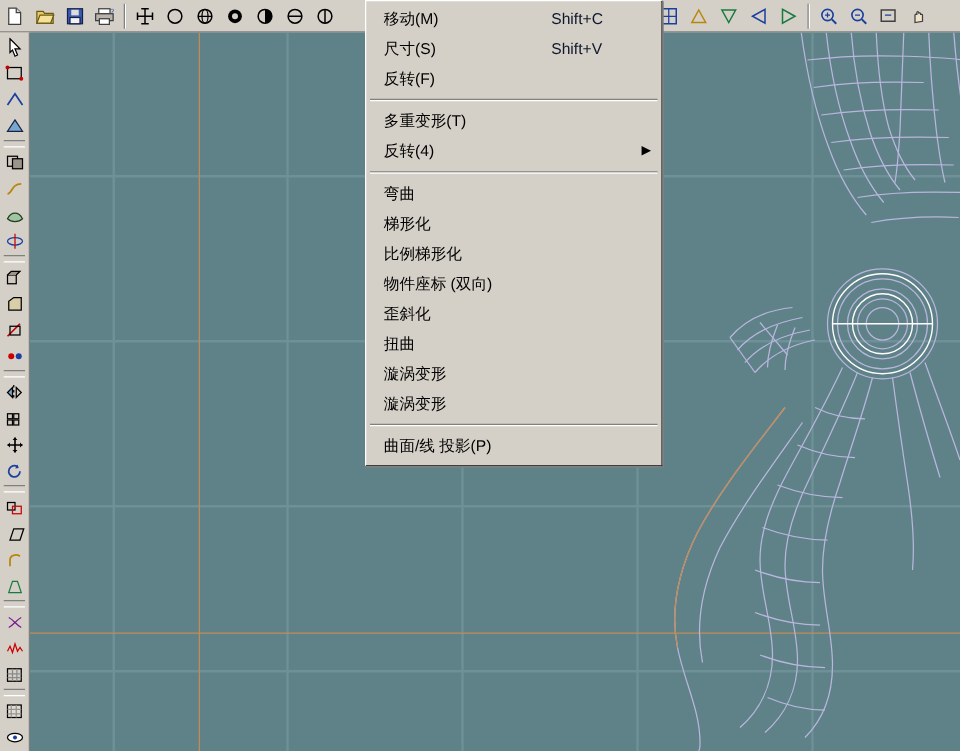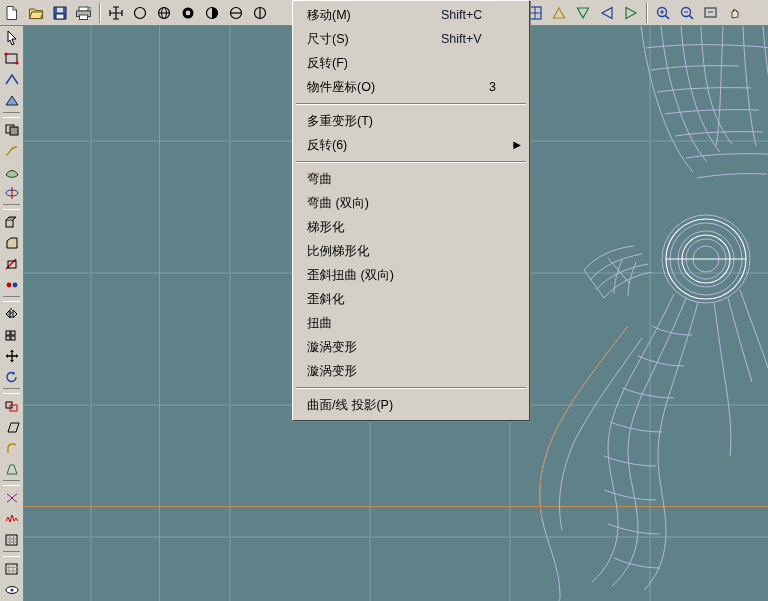"物件座标(O)" div.mi { html: <div> <span>物件座标(O)</span> <span>3</span> </div> -> none }
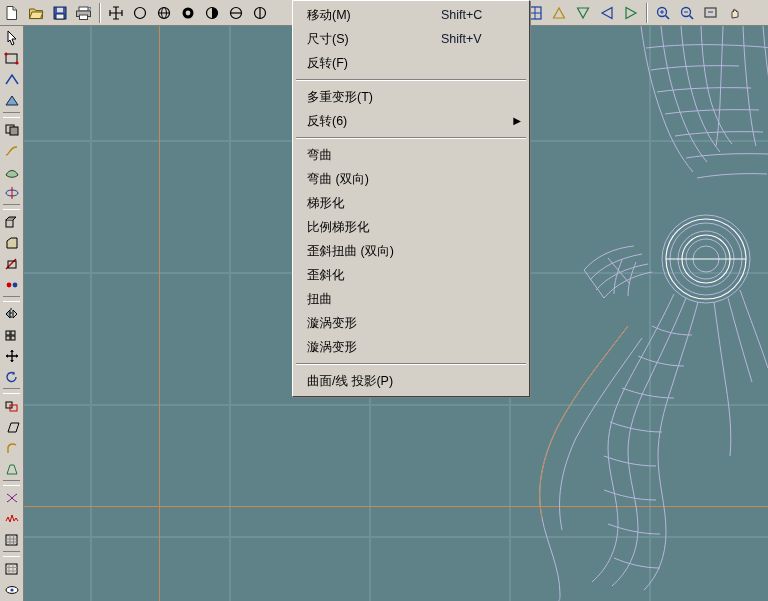"反转(6)" span.lbl { text: 6 -> 4 }
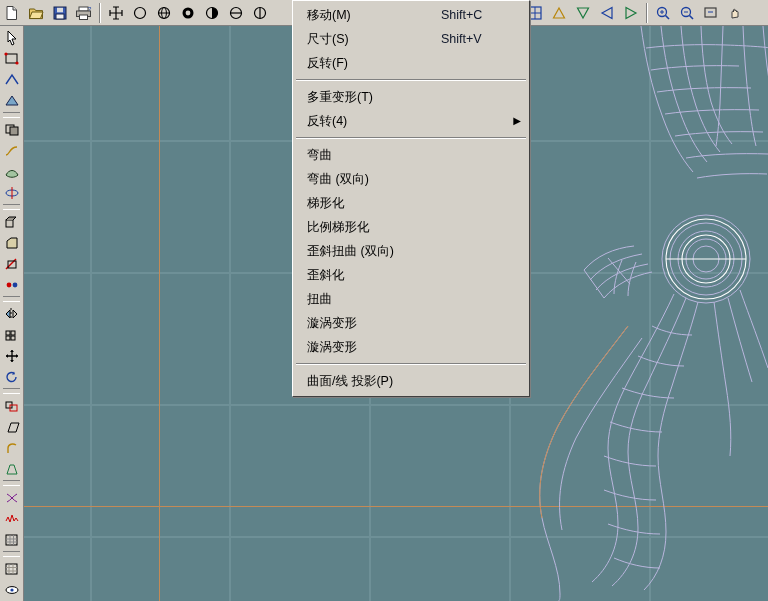"弯曲 (双向)" div.mi { html: <div> <span>弯曲 (双向)</span> </div> -> none }
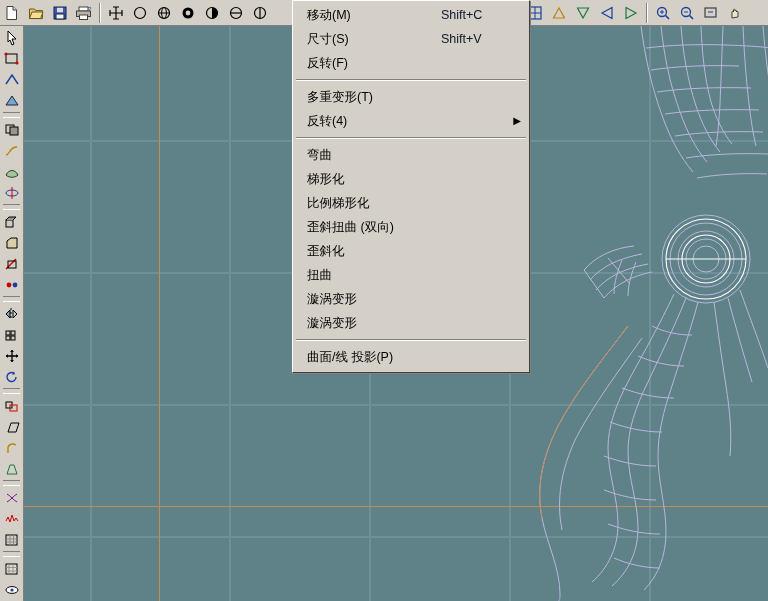"歪斜扭曲 (双向)" span.lbl { text: 歪斜扭曲 -> 物件座标 }
